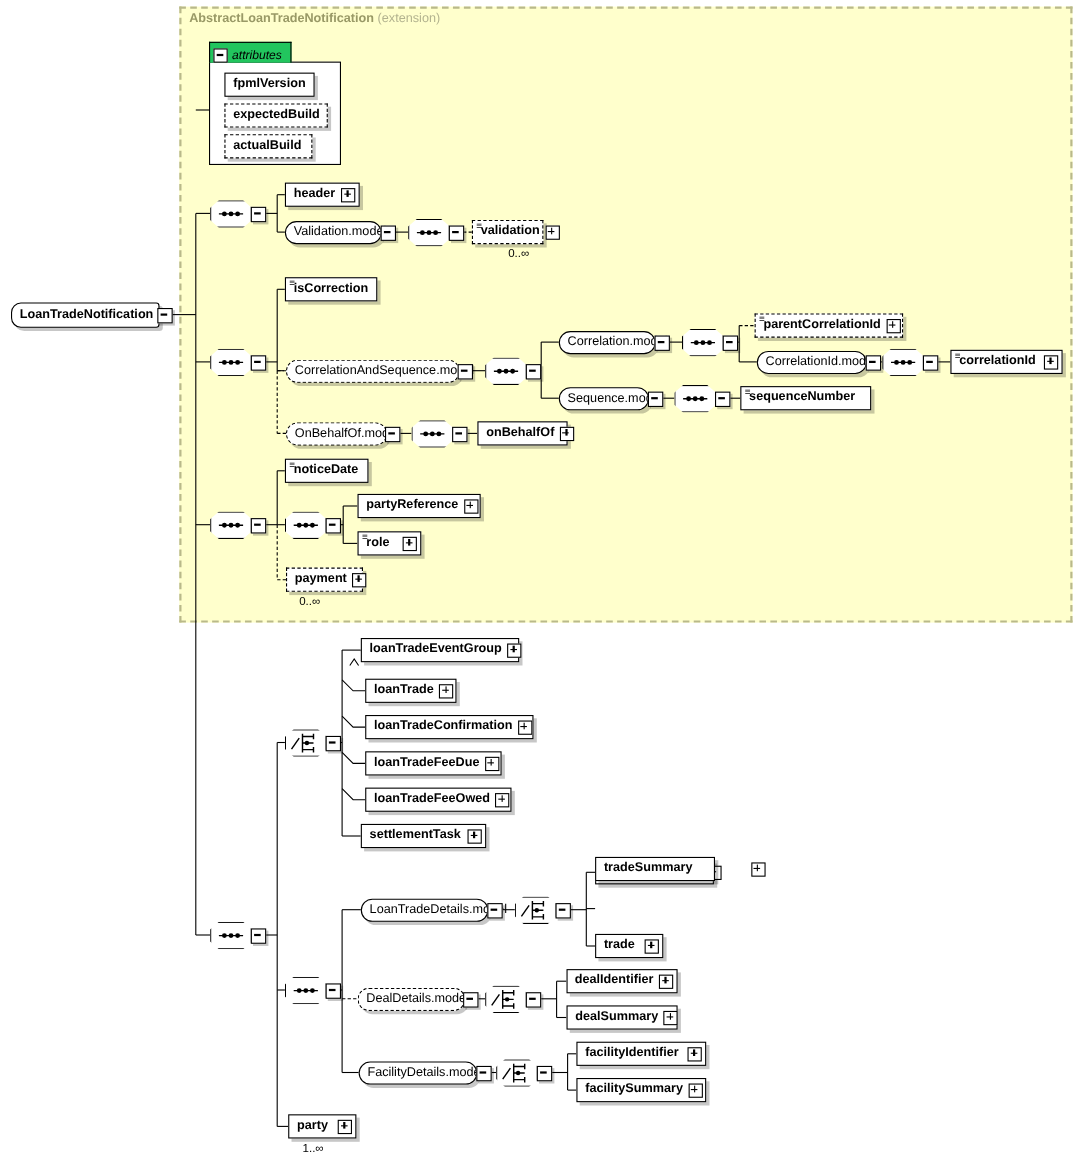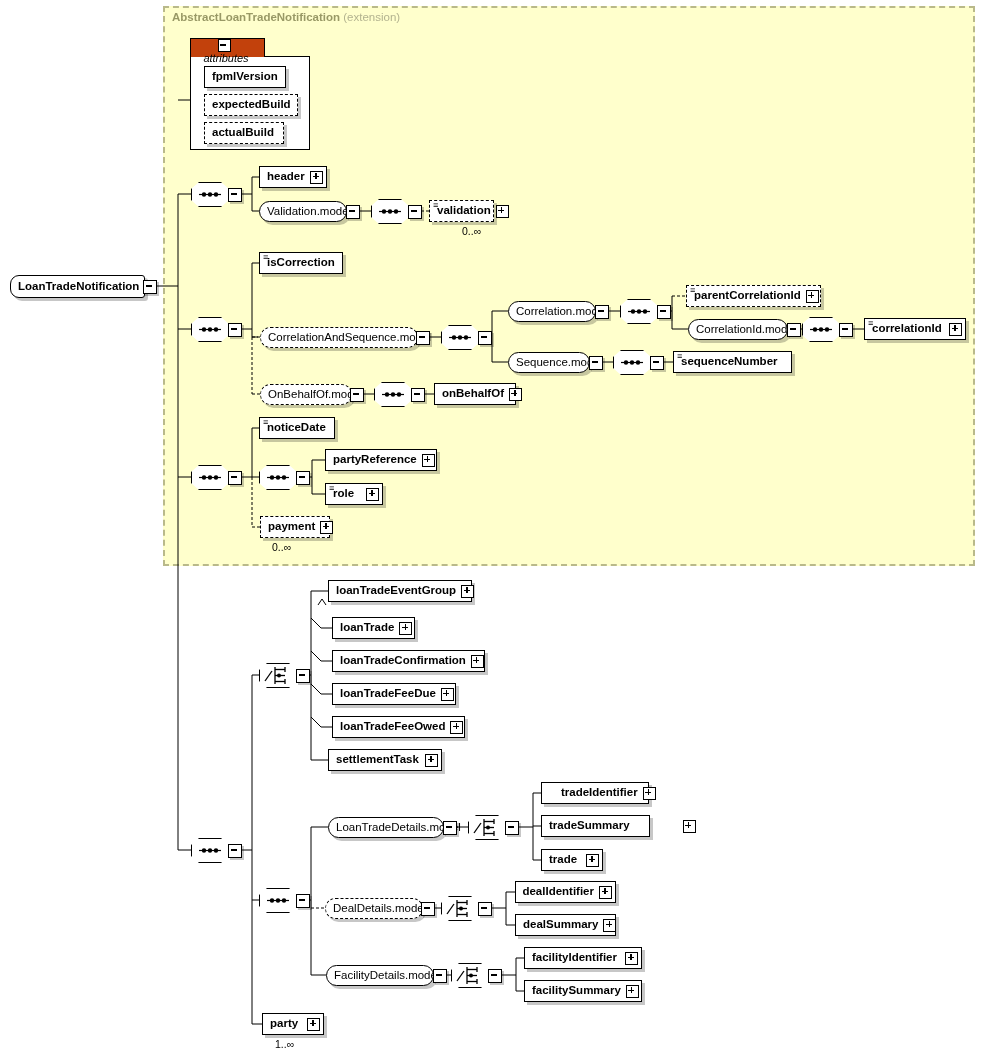"attributes" .attrs-tab { align-items: center -> flex-end; background: #c2410c -> #22c55e; flex-direction: column -> none }
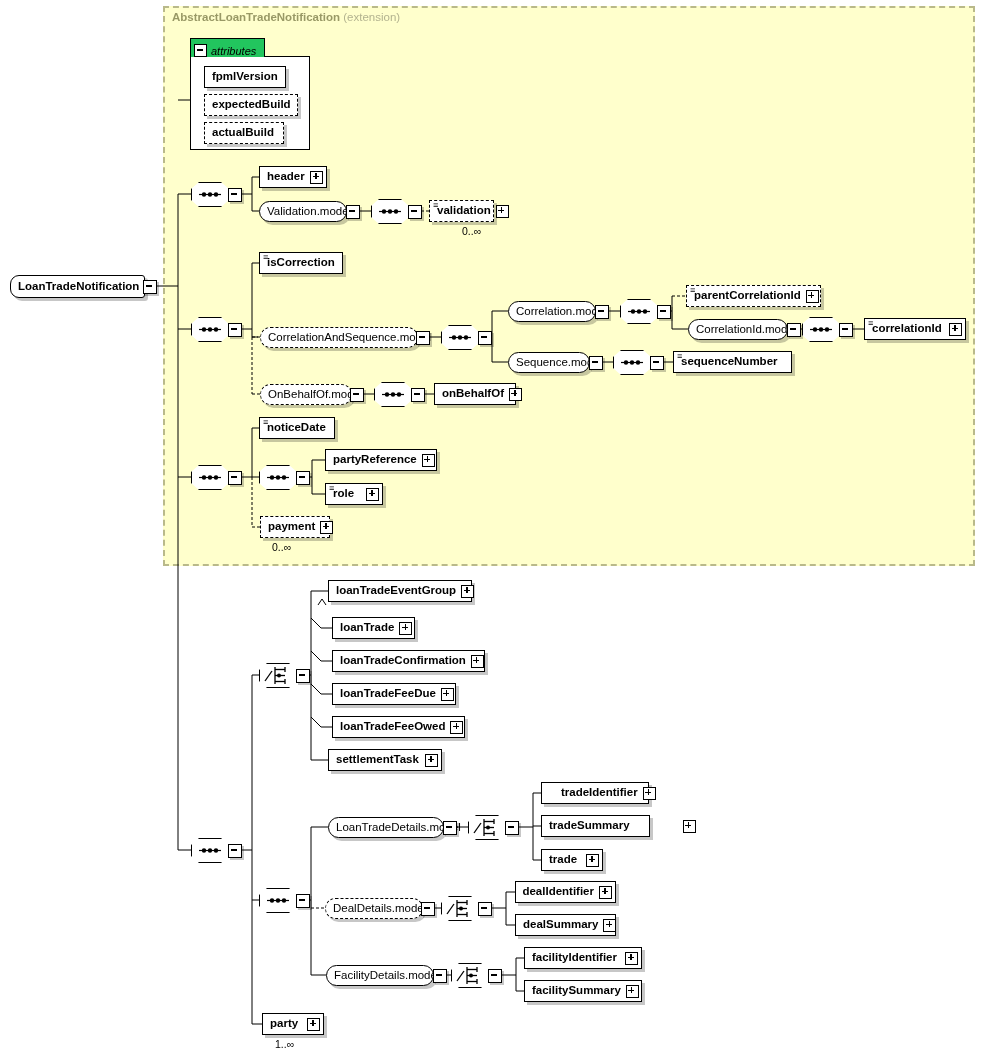"tradeSummary" div.node { top: 815px -> 779px }
